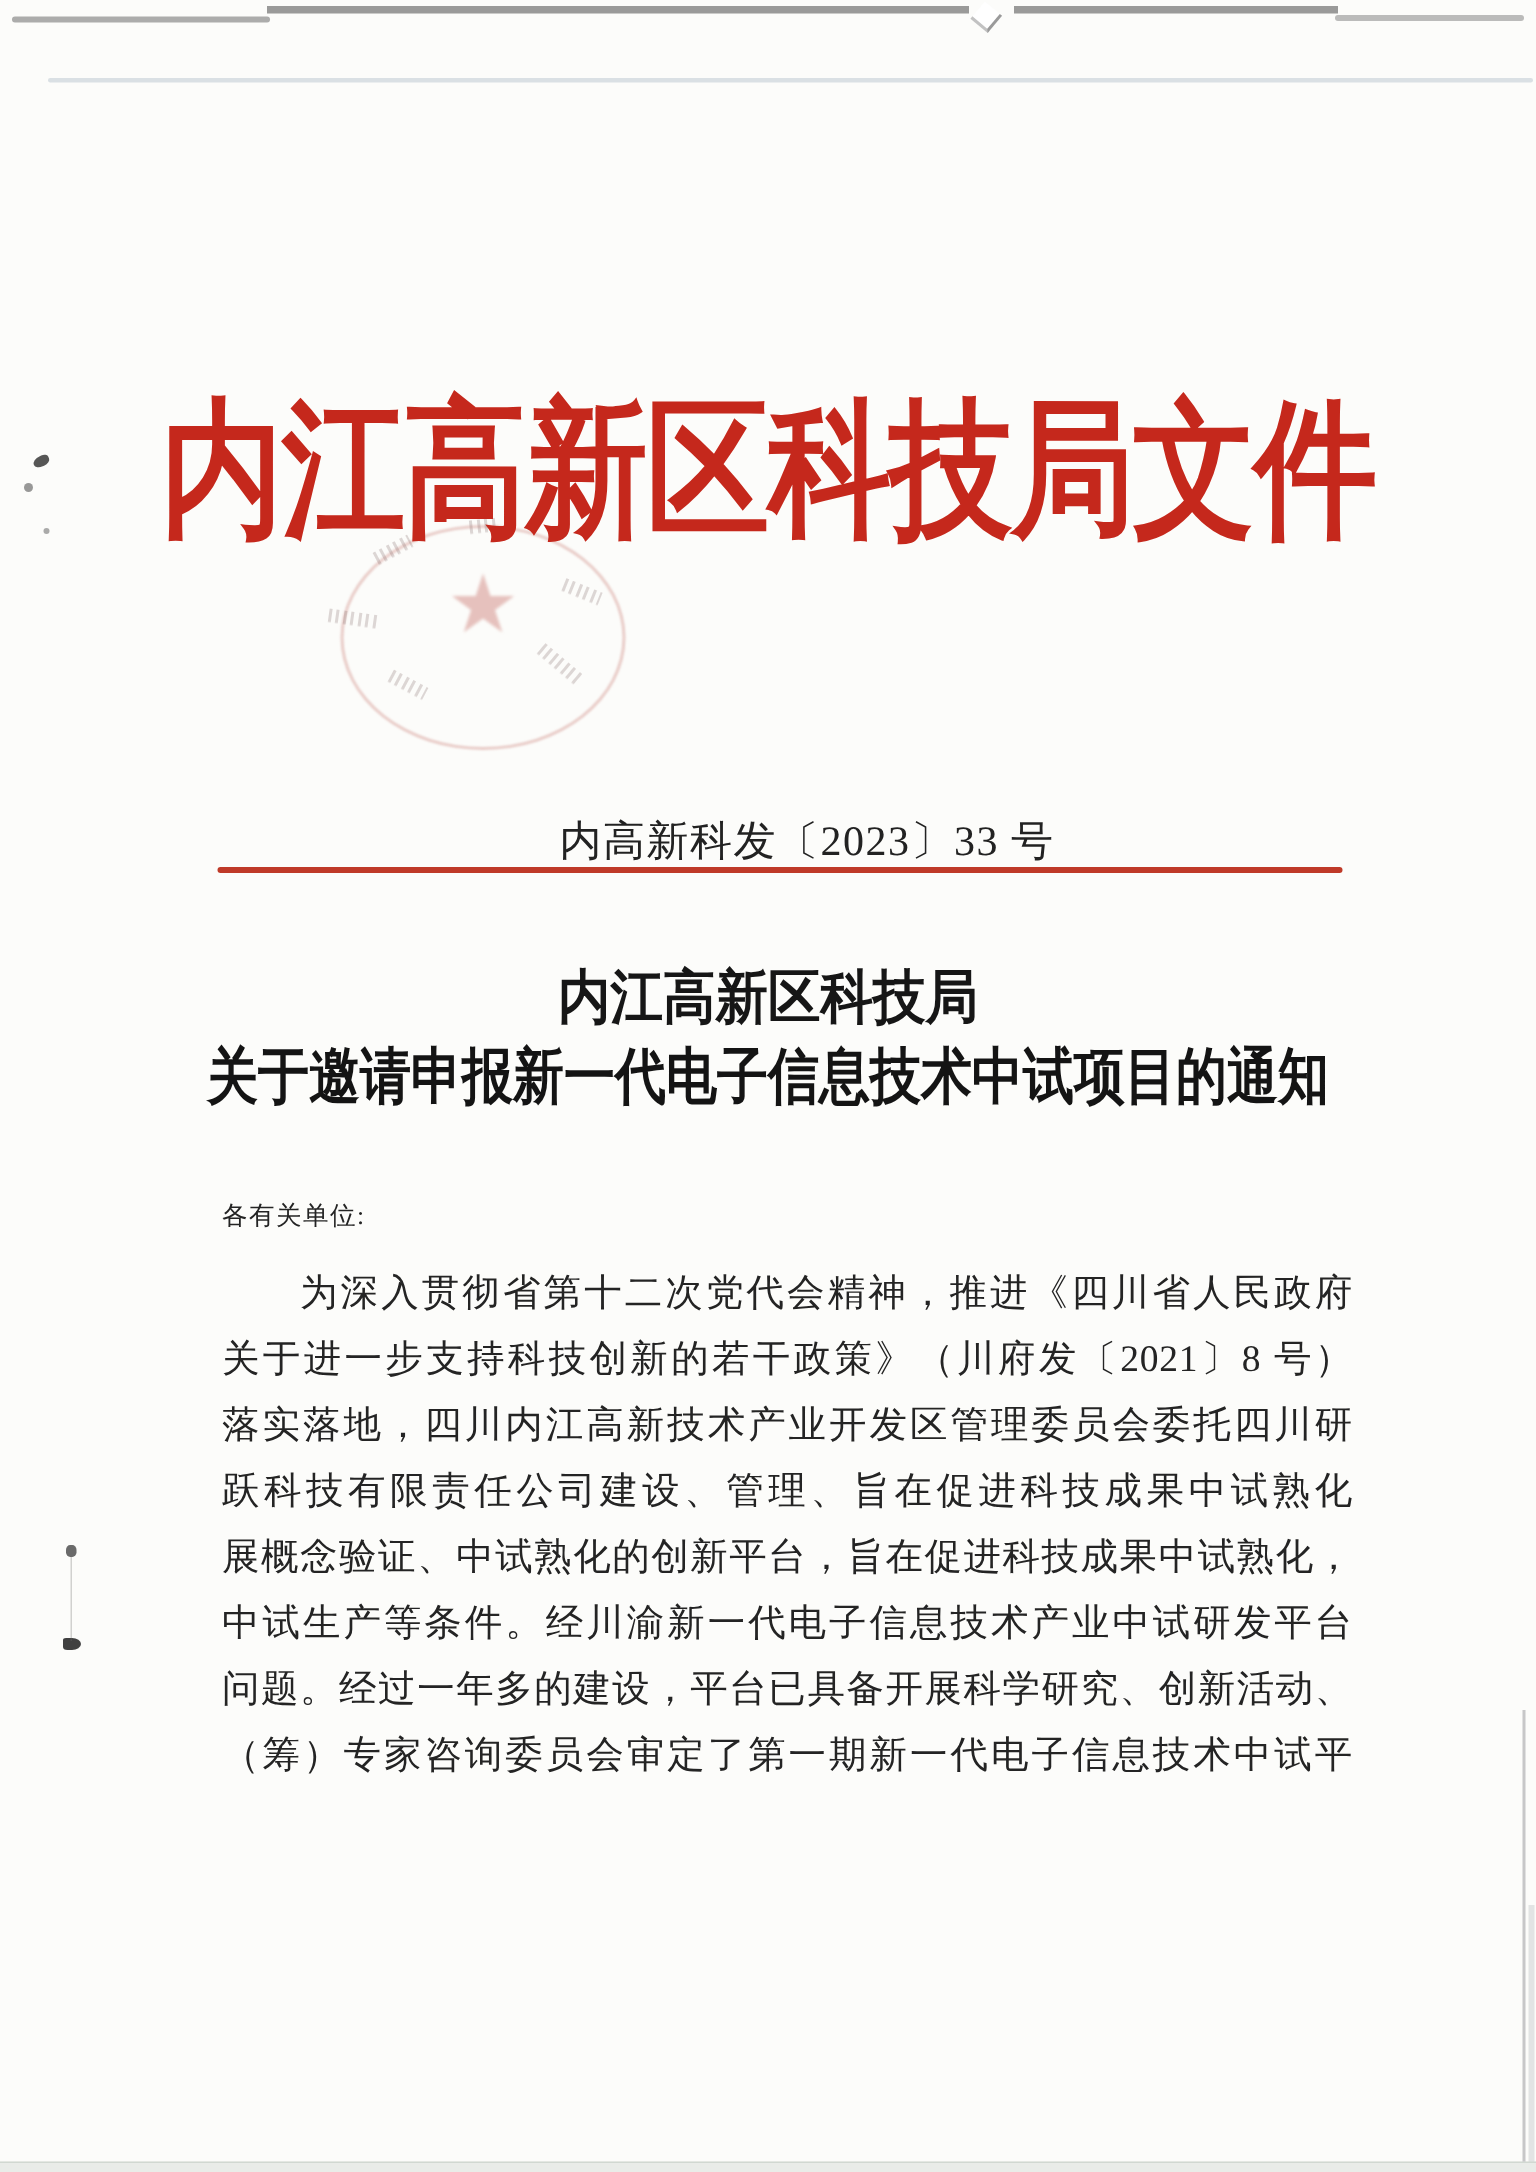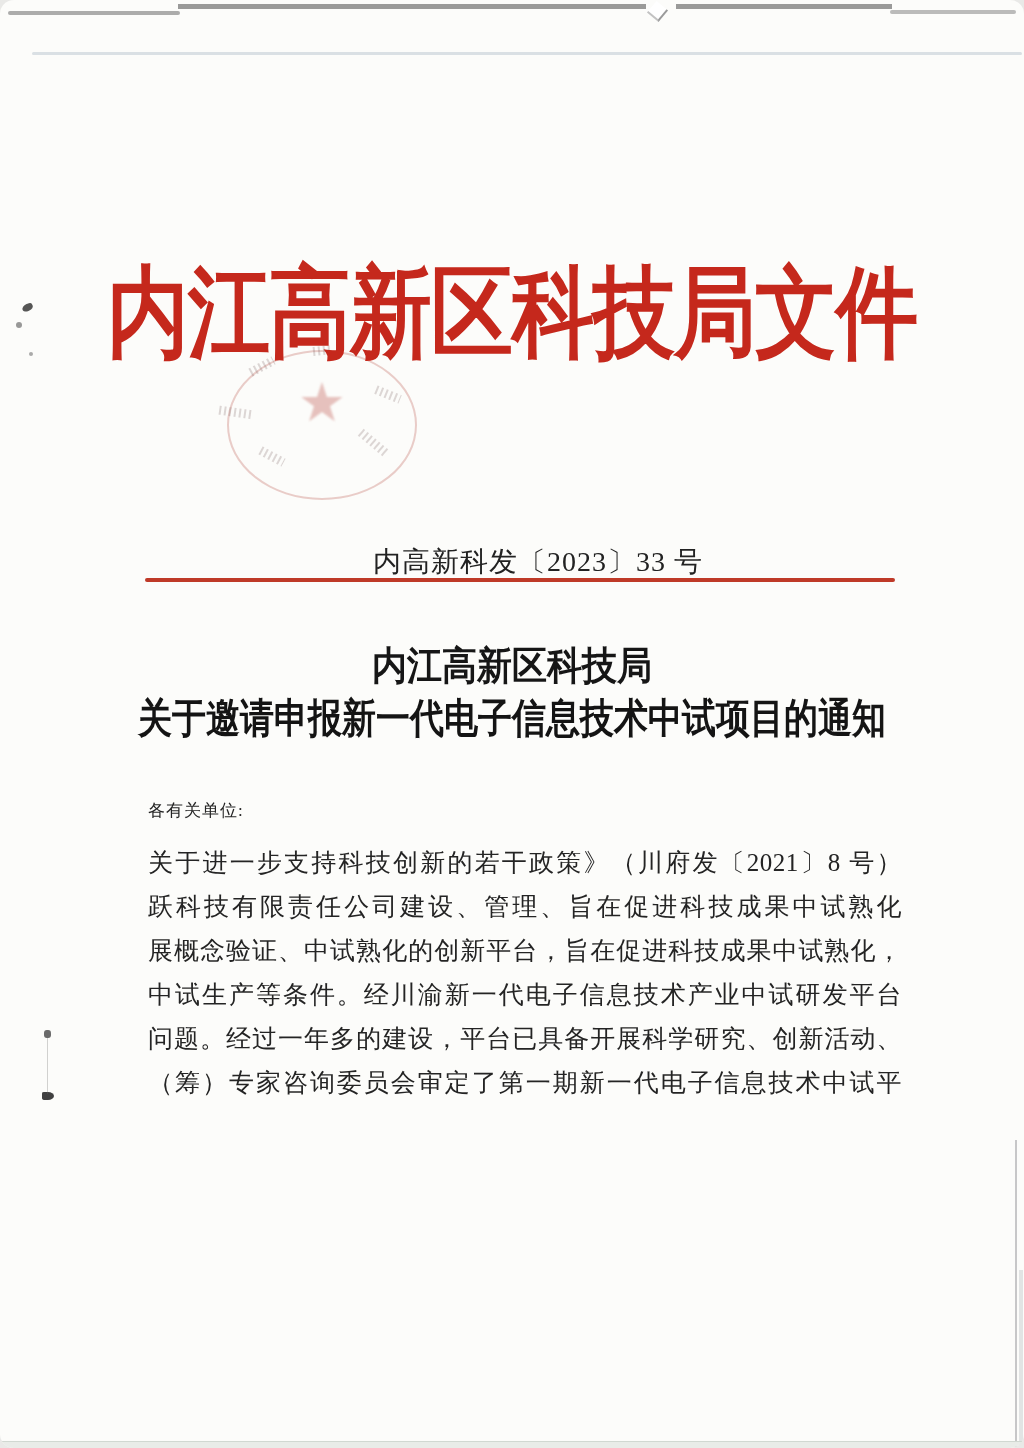"内江高新区科技局文件" .page { border-radius: 14px -> none }
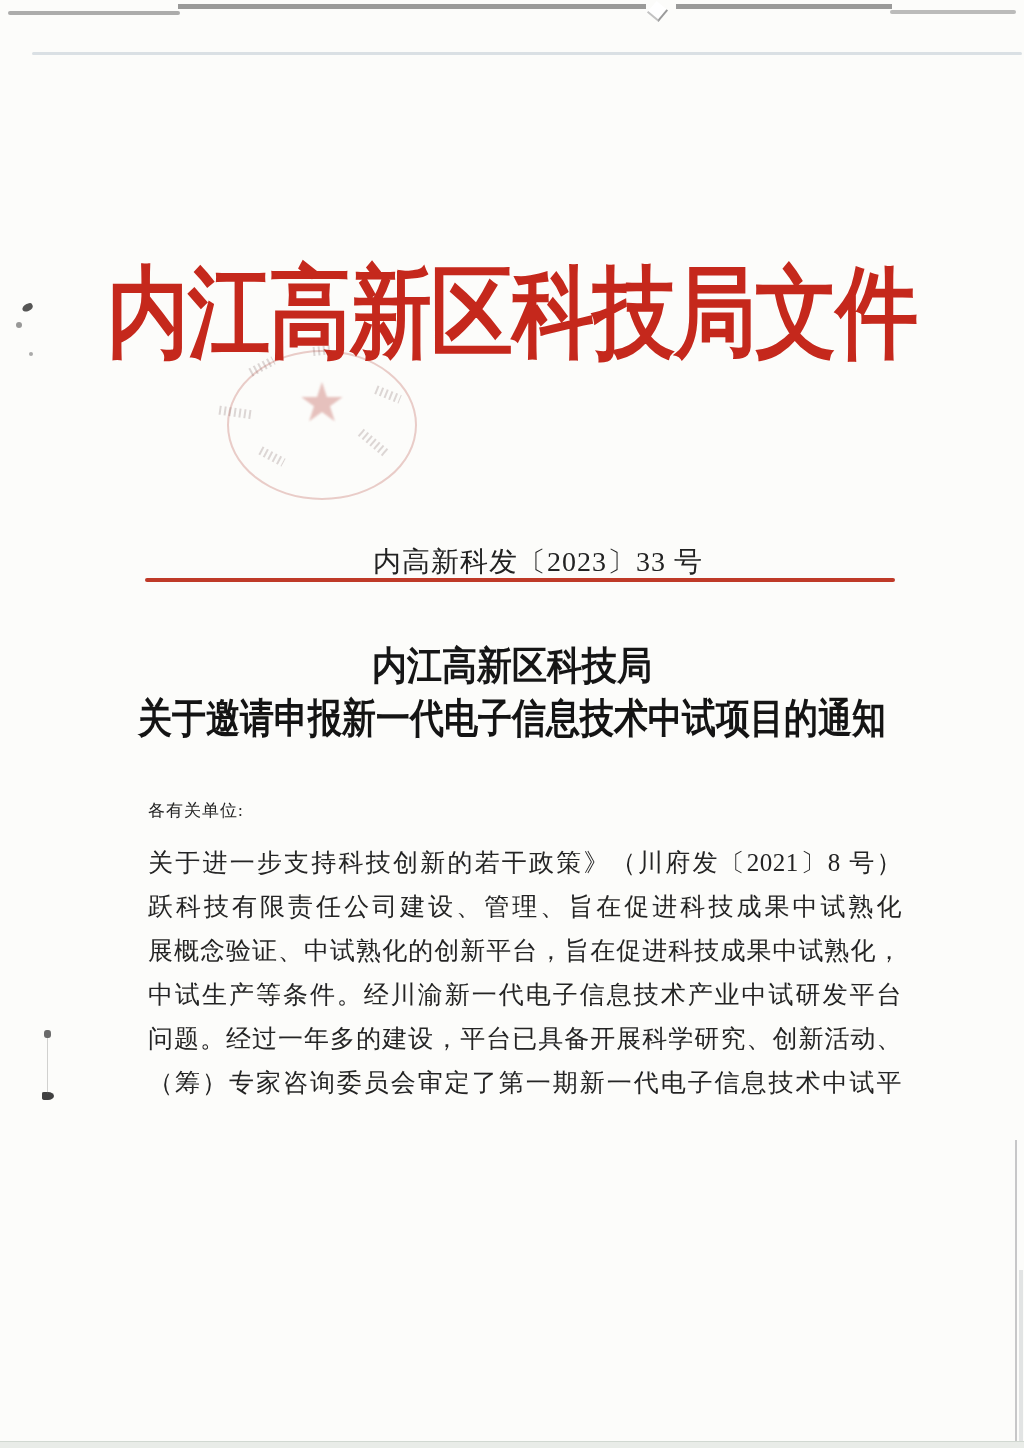"为深入贯彻省第十二次党代会精神，推进《四川省人民政府" div.line { html: none -> <div>为深入贯彻省第十二次党代会精神，推进《四川省人民政府</div> }
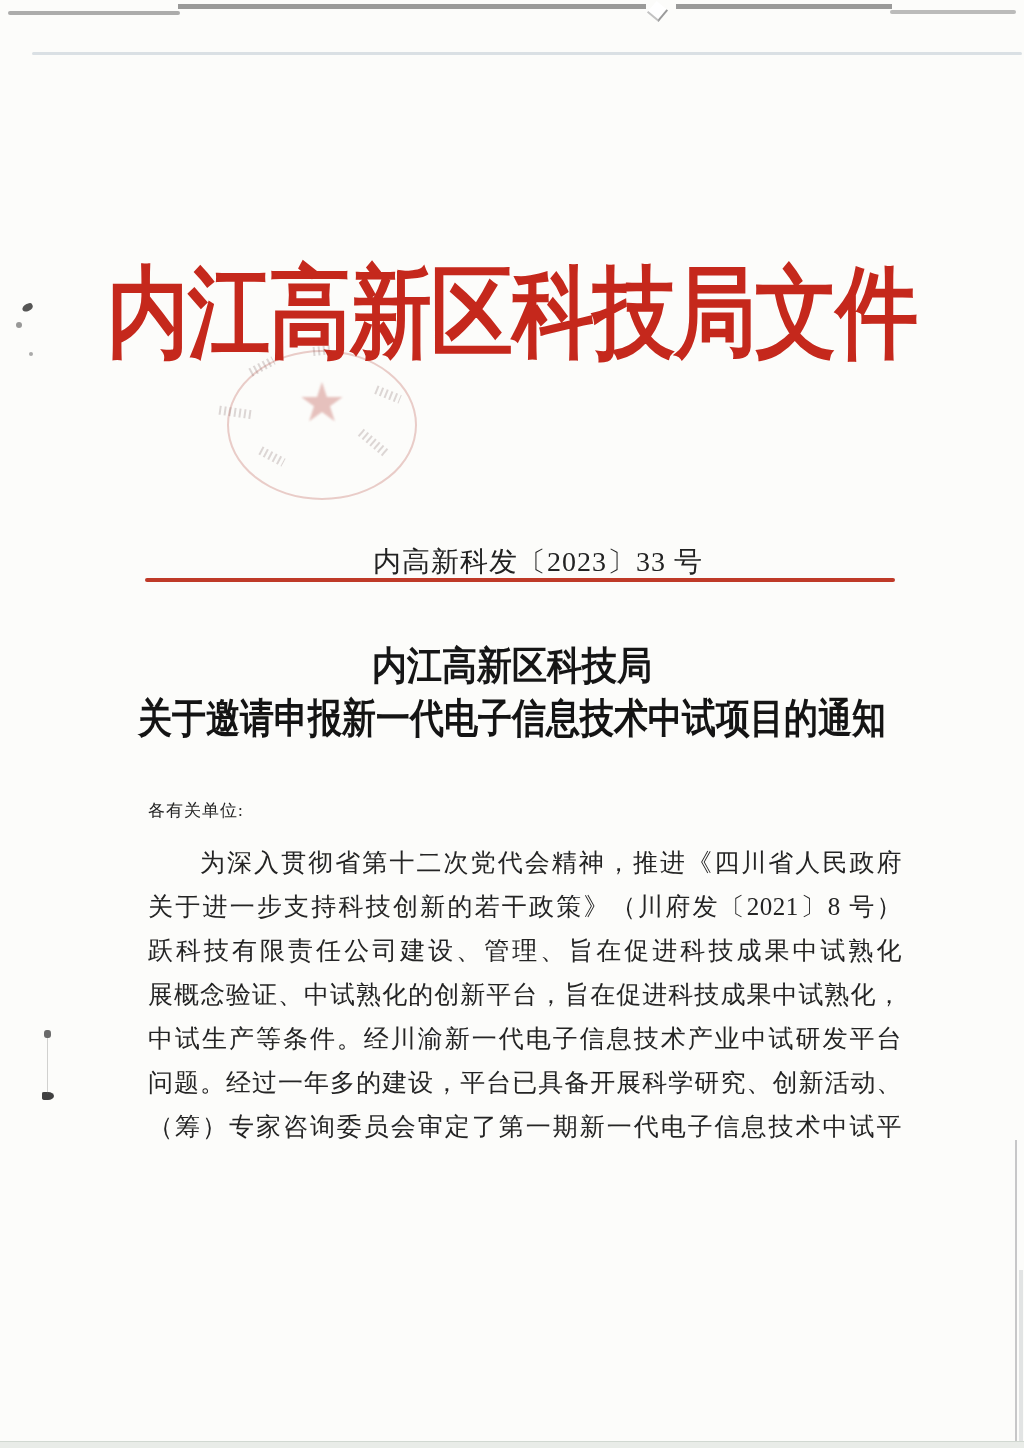"落实落地，四川内江高新技术产业开发区管理委员会委托四川研" div.line { html: none -> <div>落实落地，四川内江高新技术产业开发区管理委员会委托四川研</div> }
